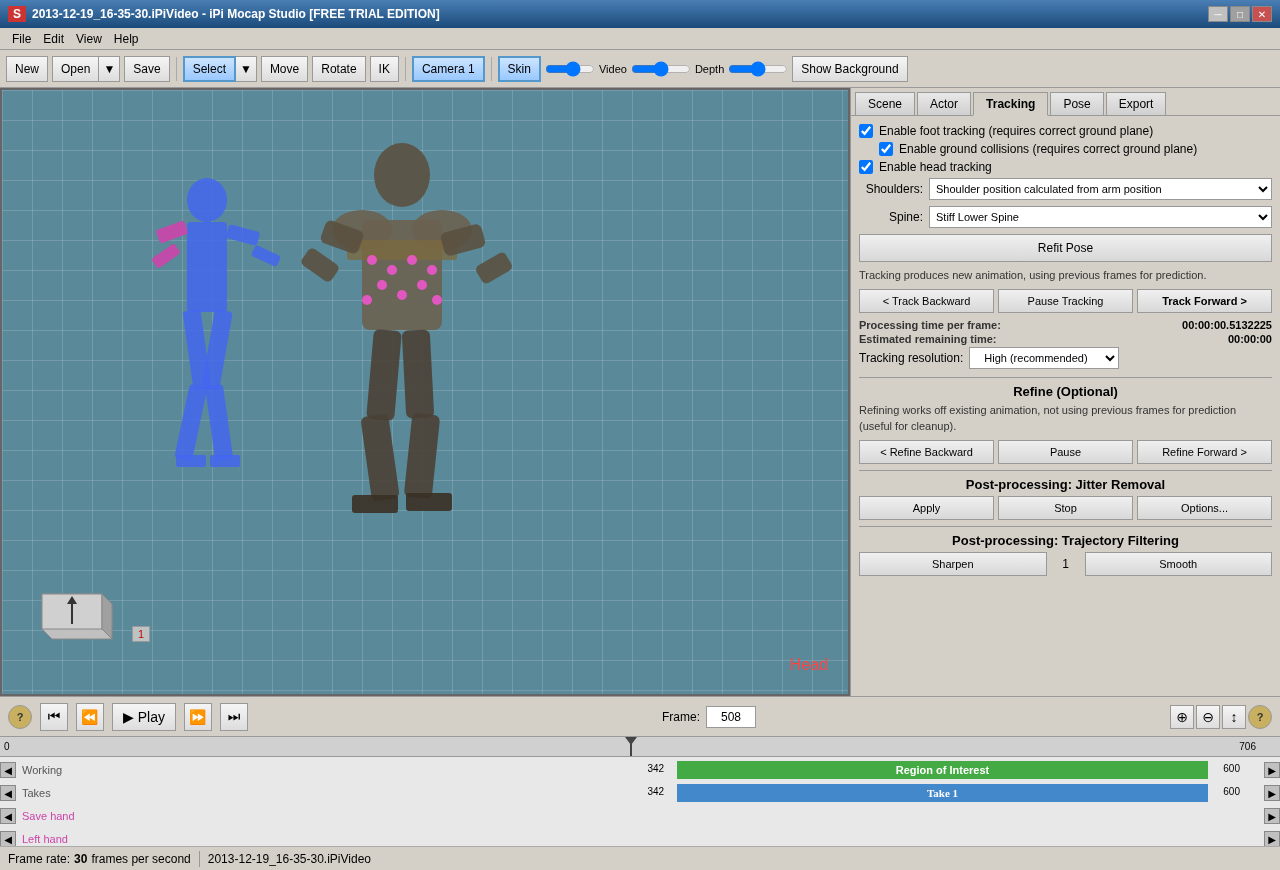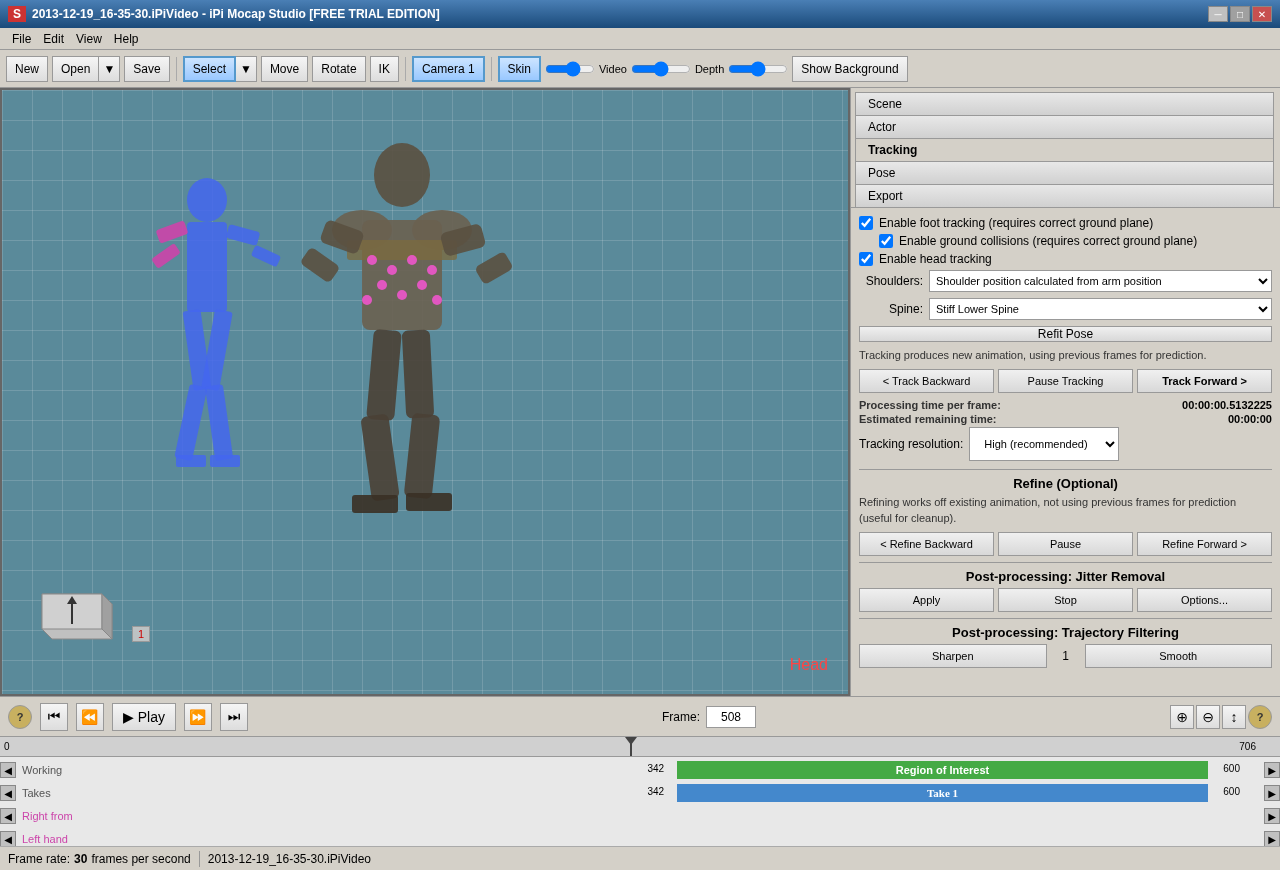"Scene" #panel-tabs { flex-direction: column -> none }
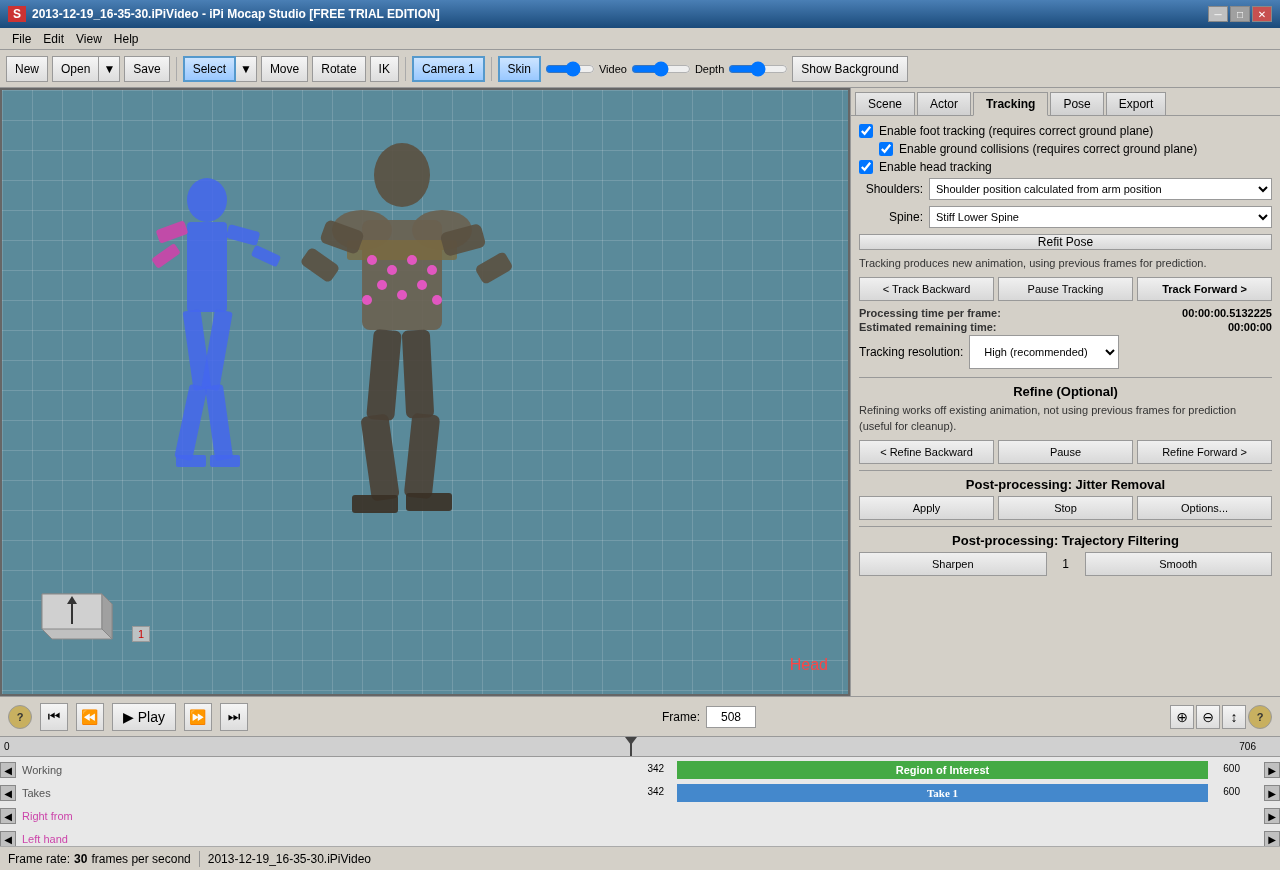"Refit Pose" .big-btn { padding: none -> 6px }
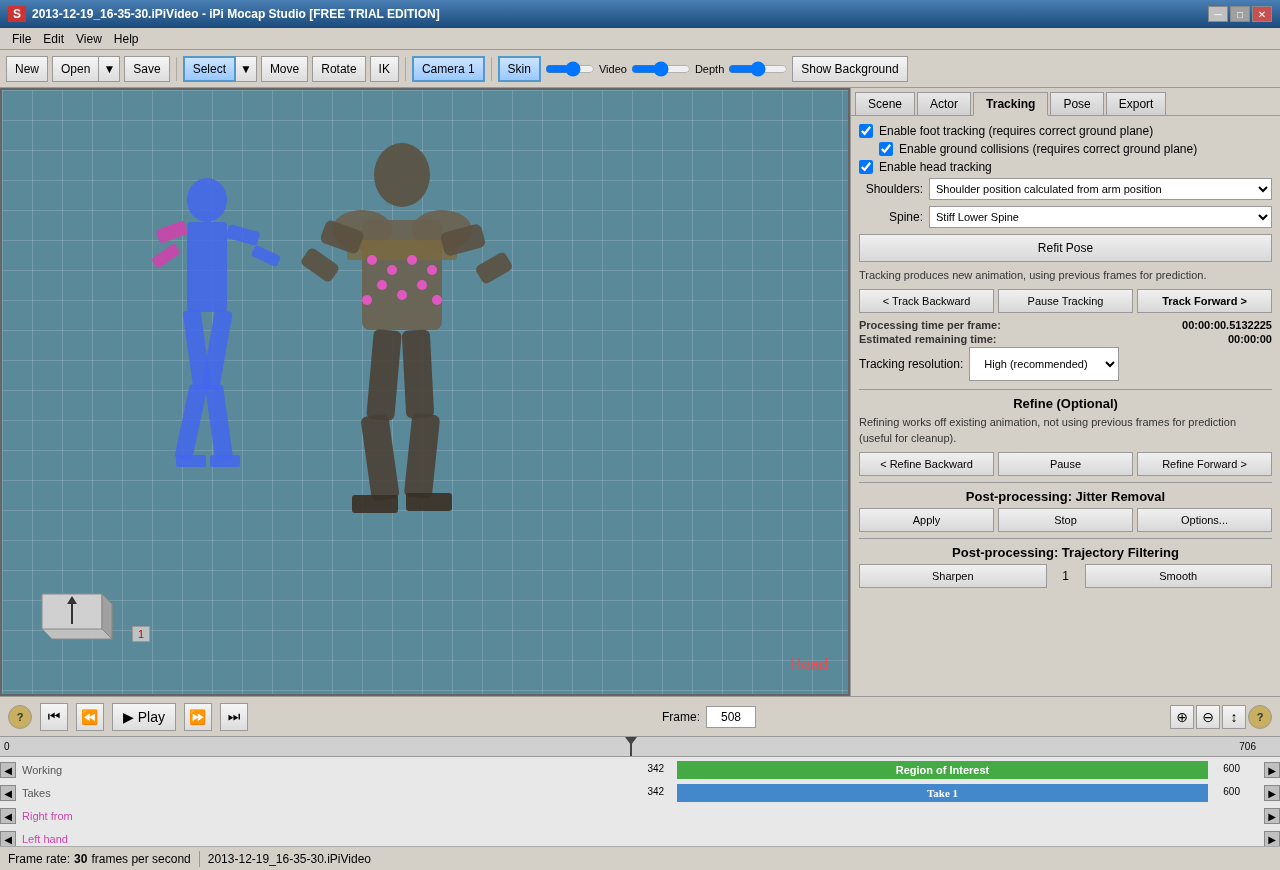"High (recommended)" .tracking-res-select { height: 34px -> 22px }
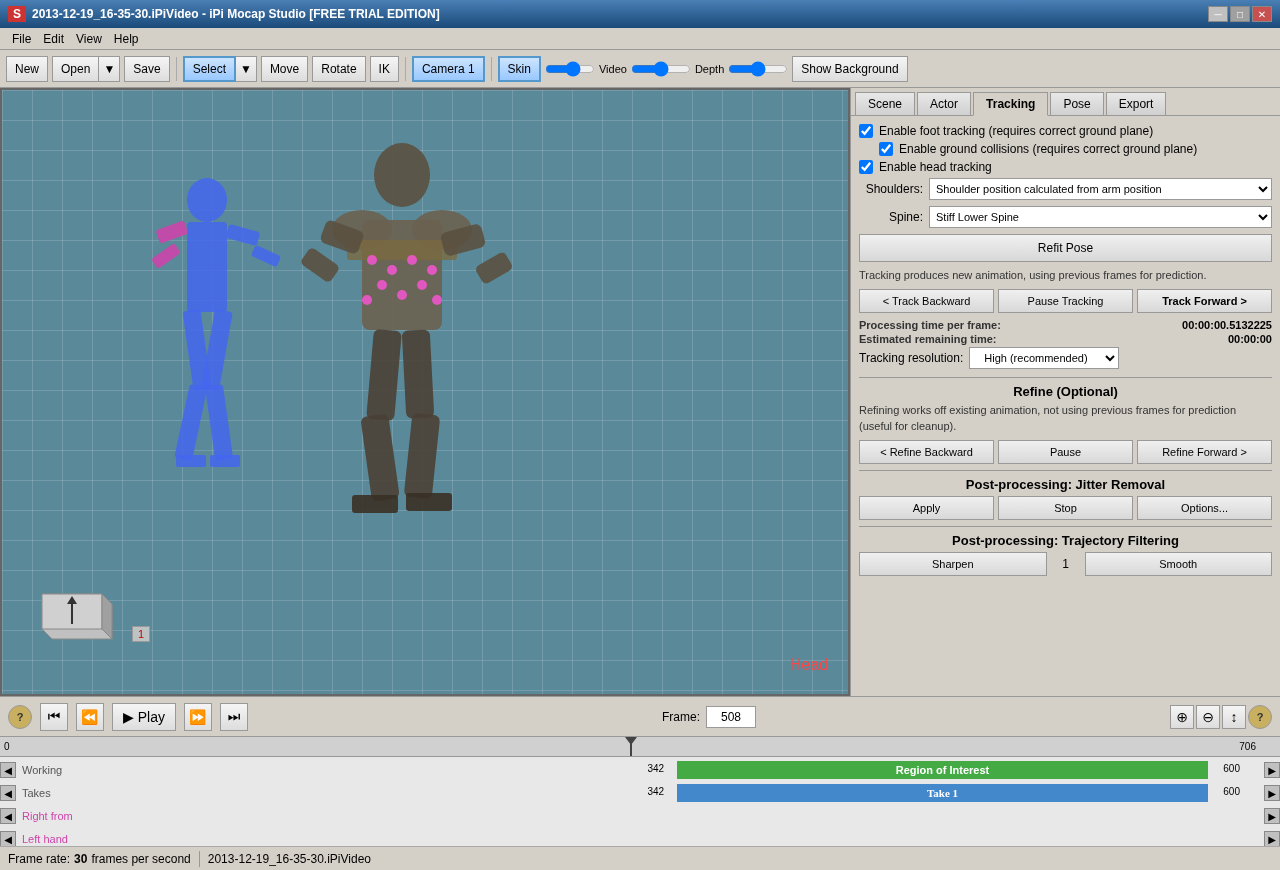"Right from" div.track-label { text: Right from -> Save hand }
